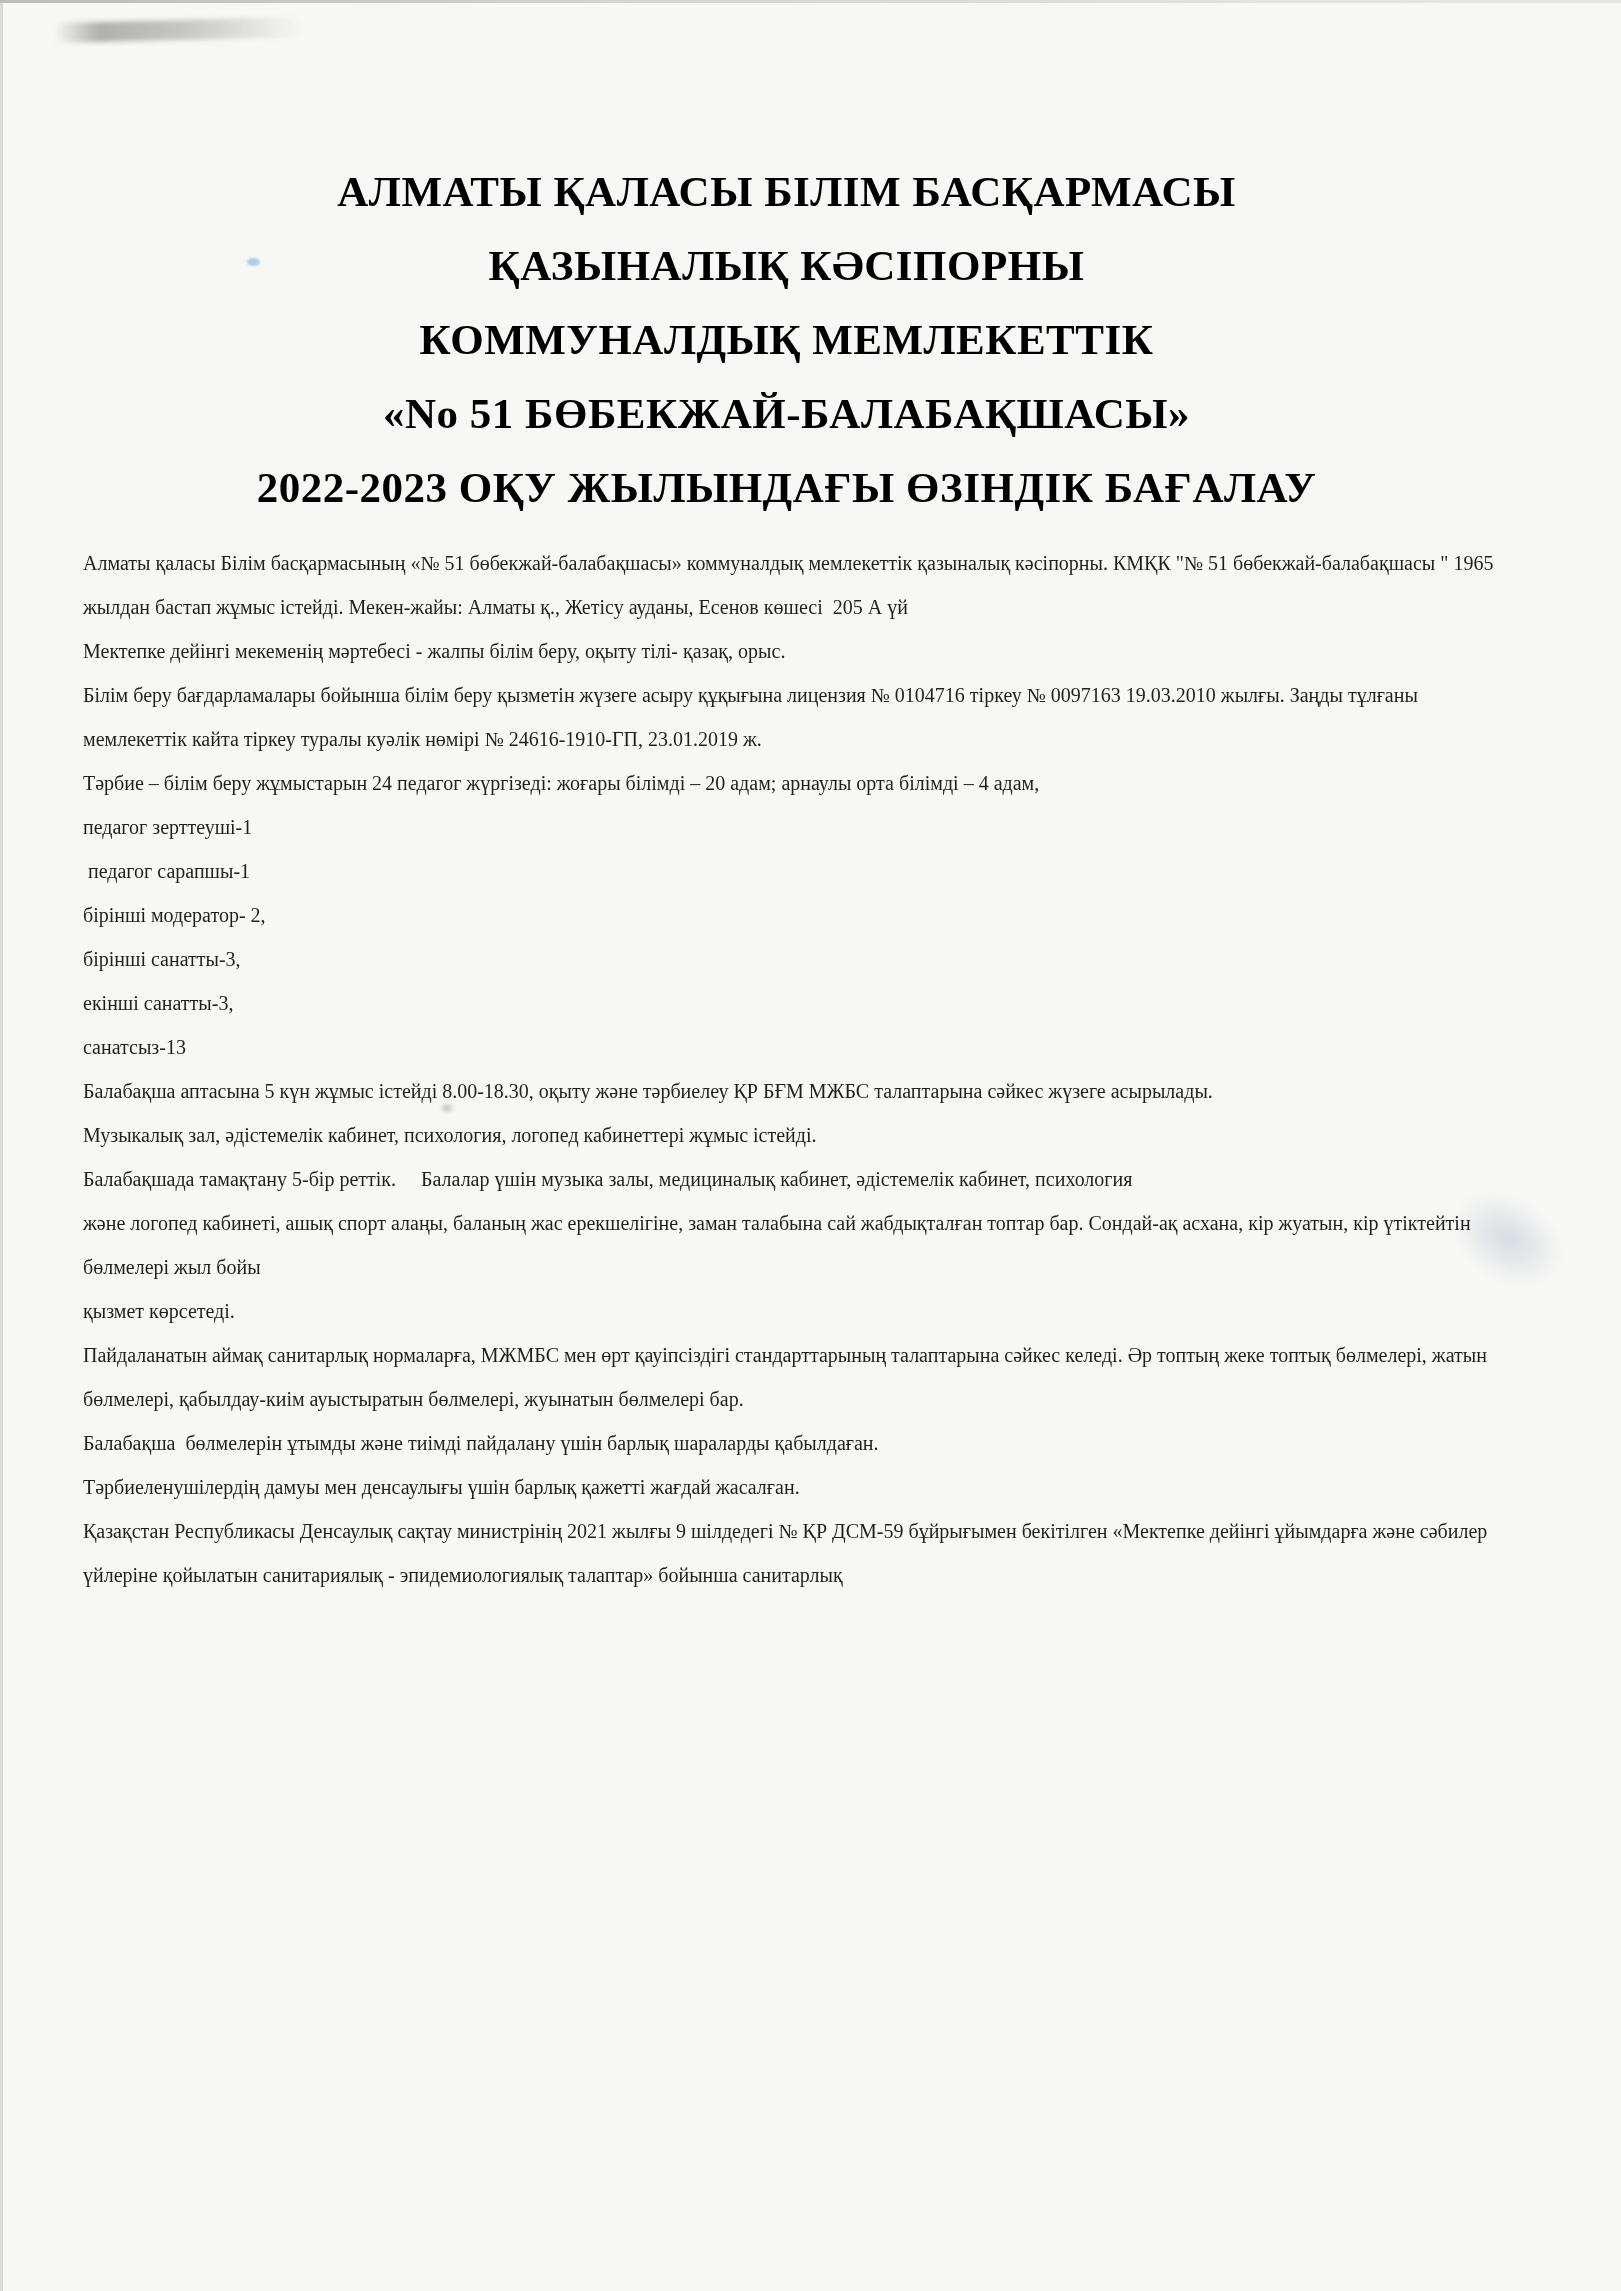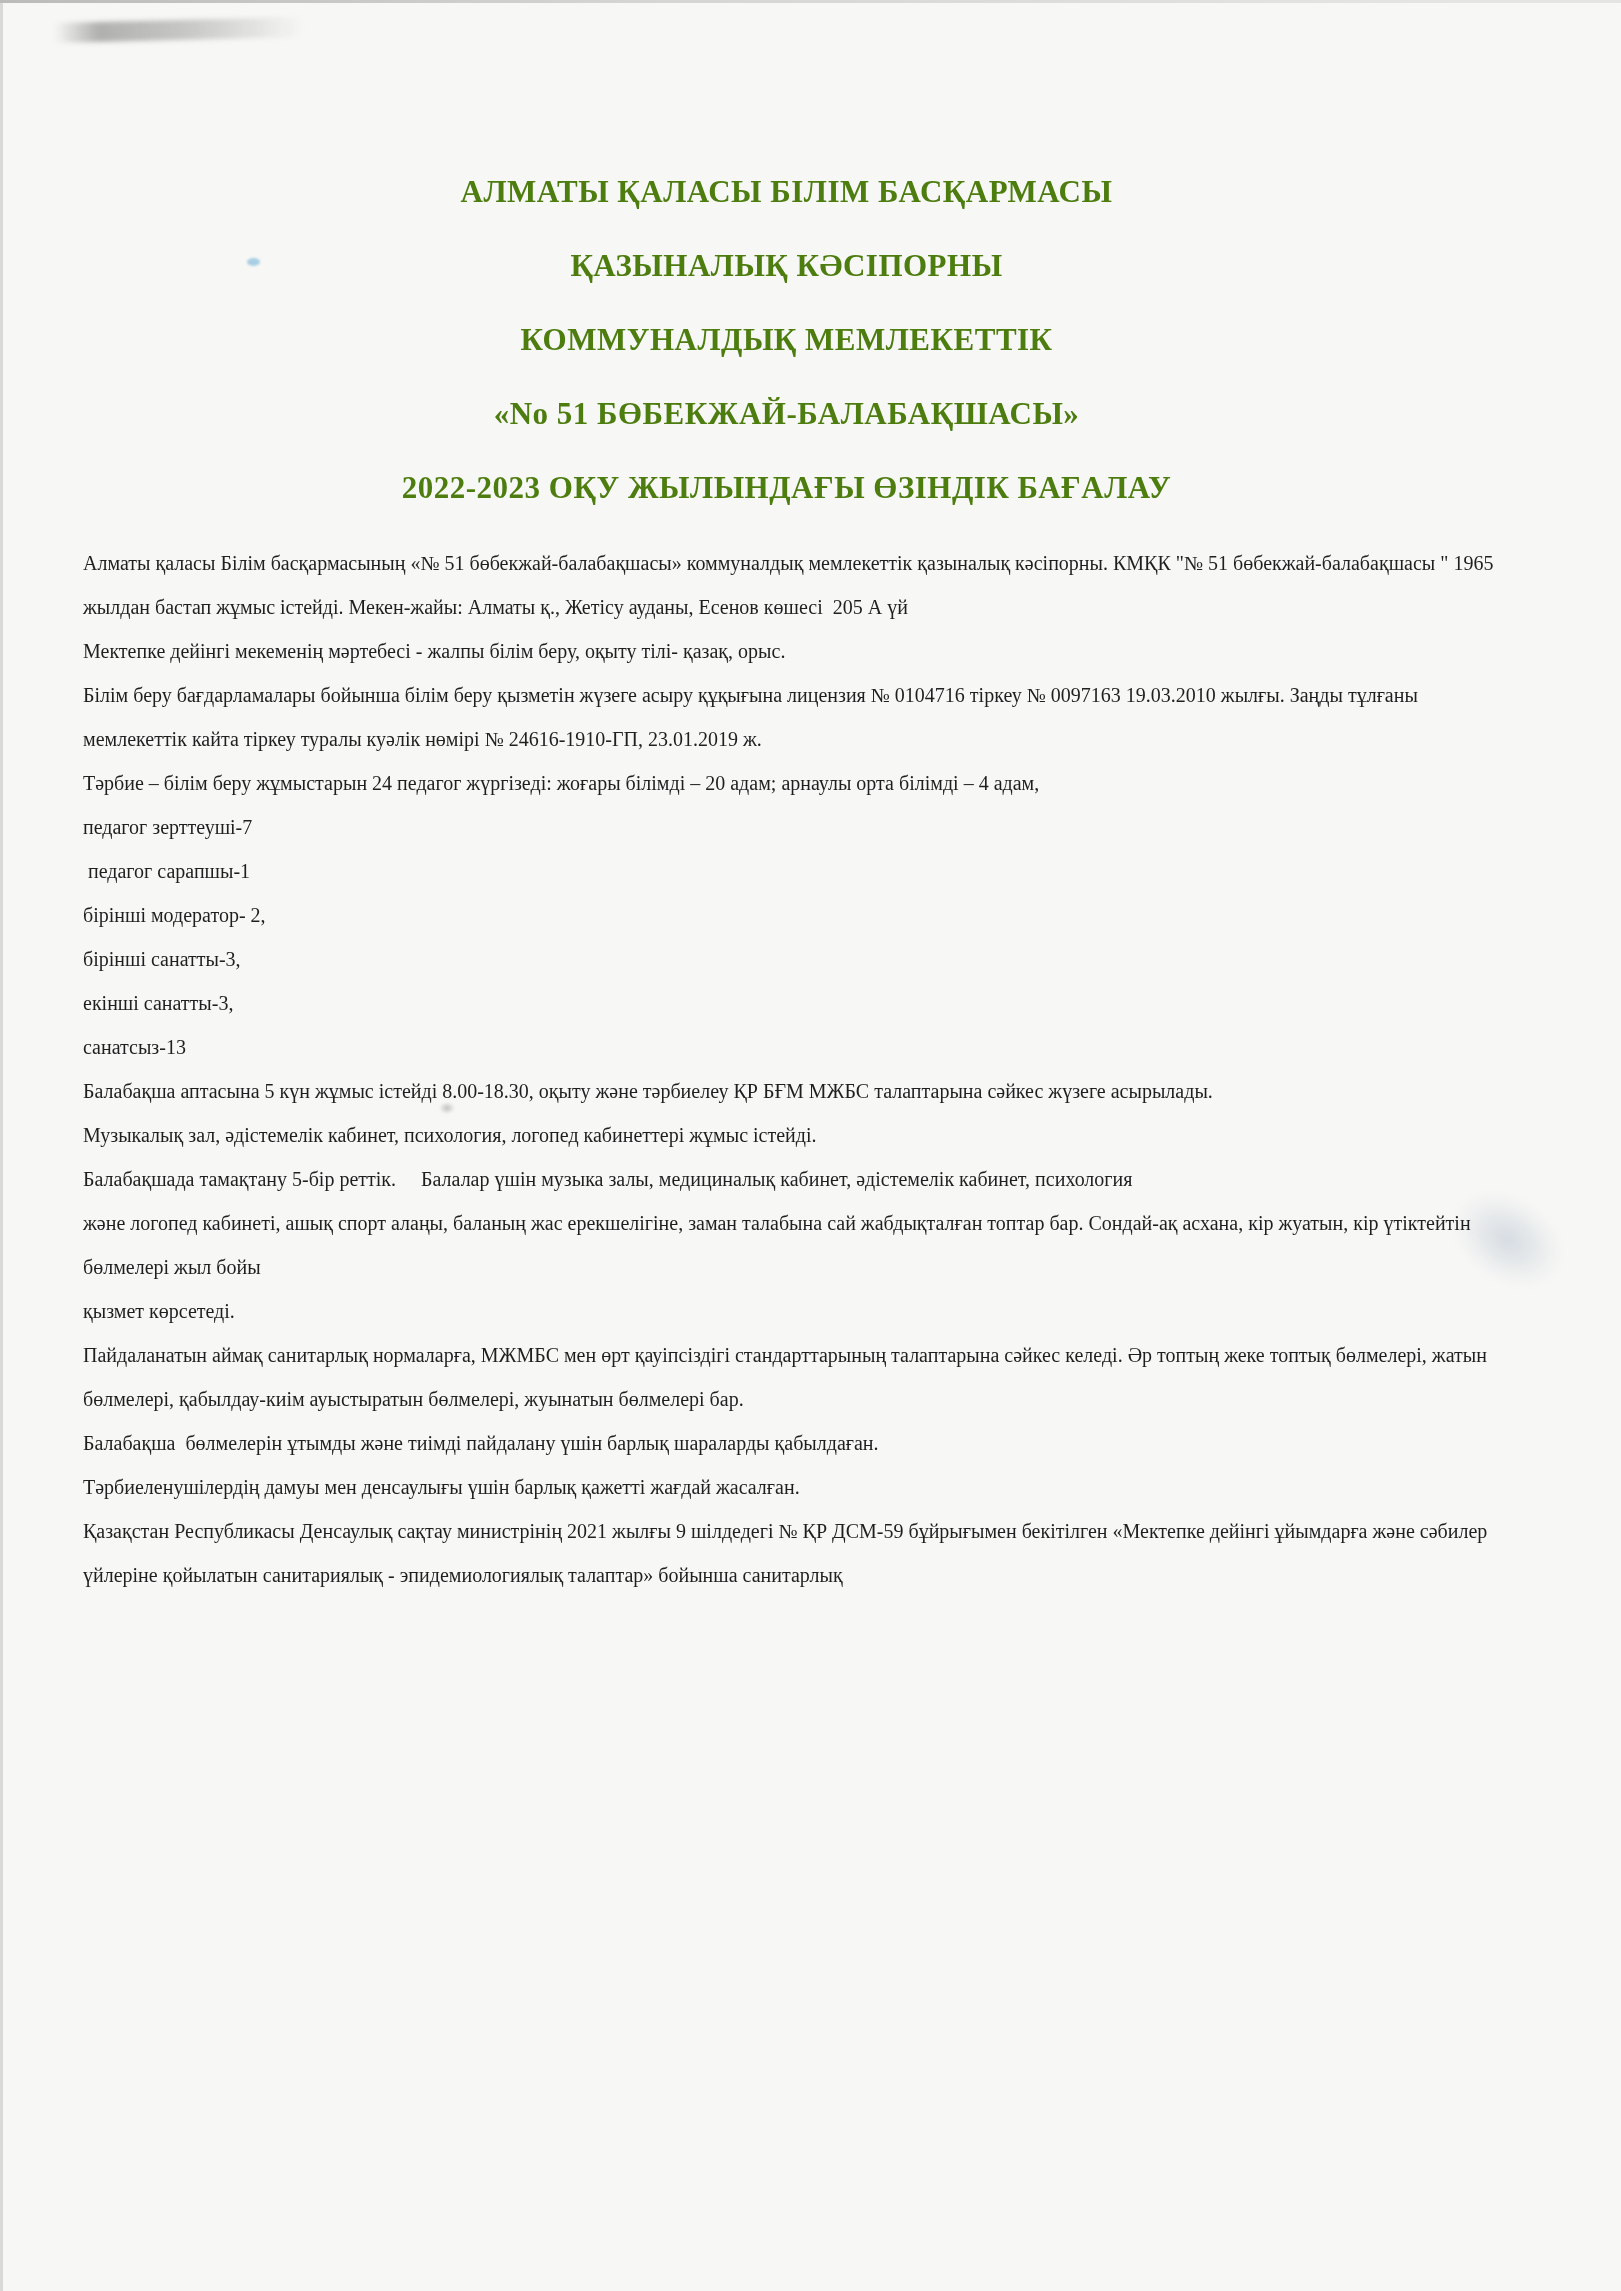"АЛМАТЫ ҚАЛАСЫ БІЛІМ БАСҚАРМАСЫ" .titles .t { color: #4d7c0f -> #000000; font-size: 31px -> 43px }
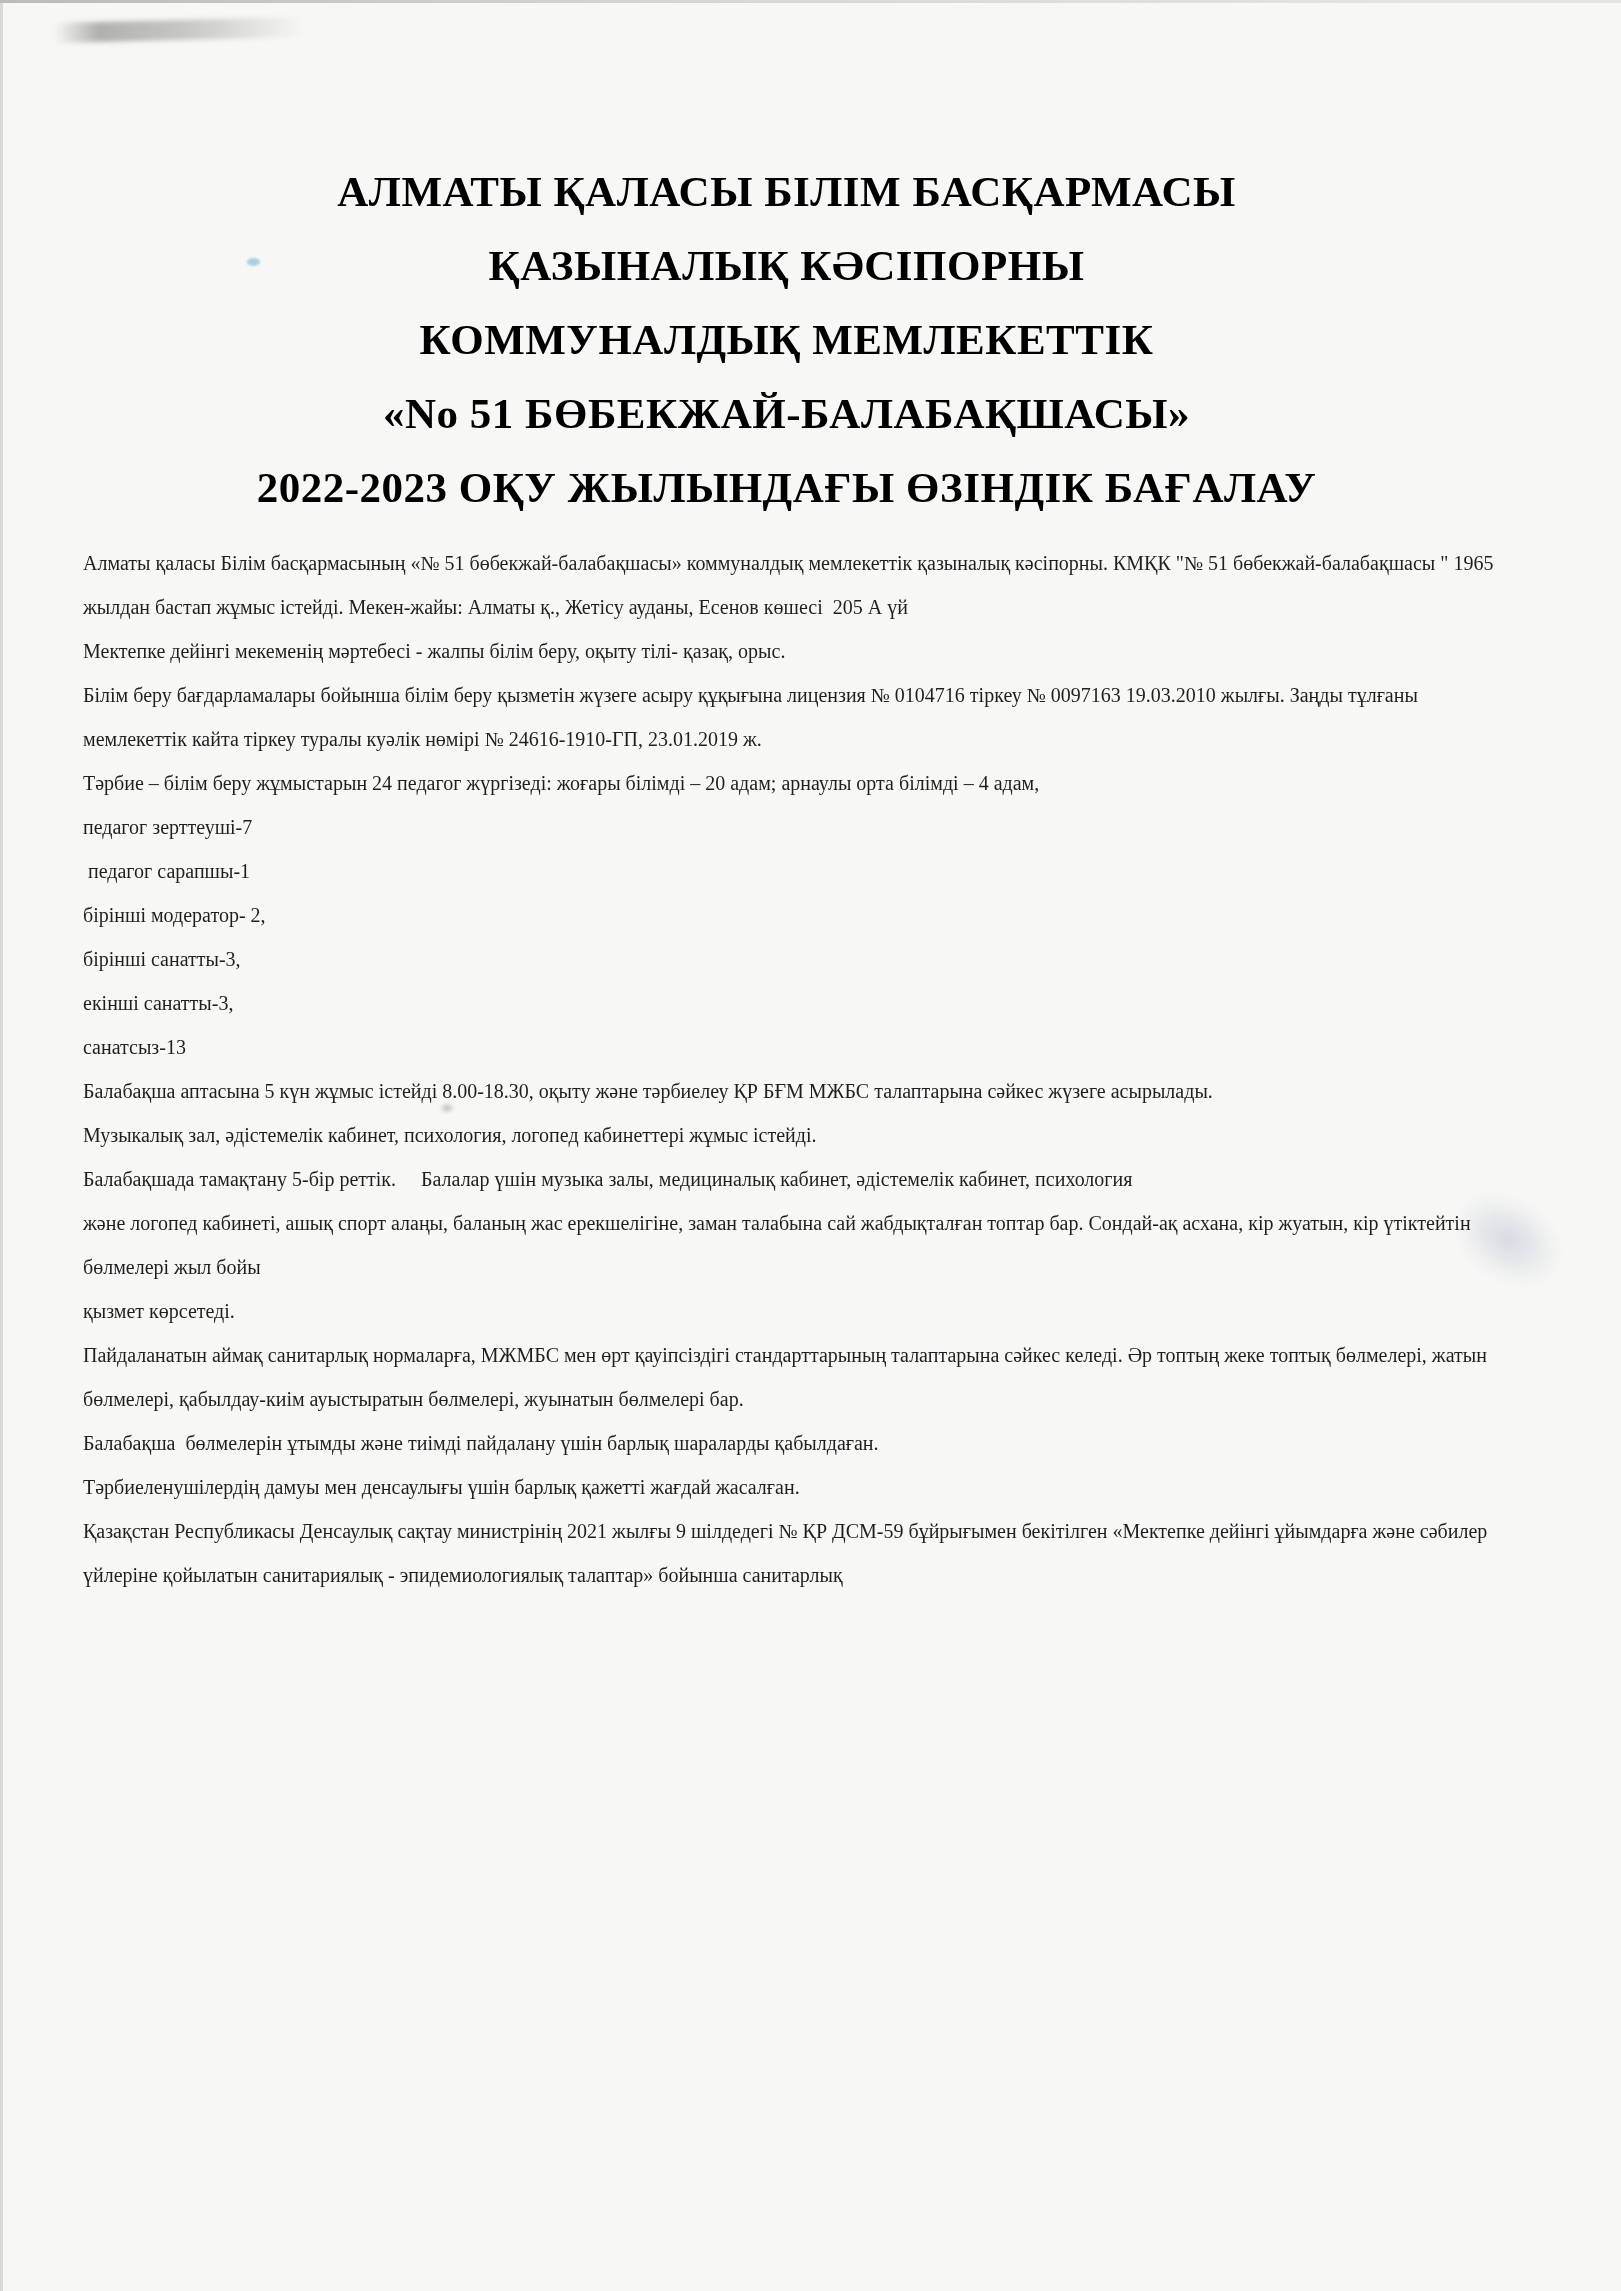"педагог зерттеуші-7" p { text: зерттеуші-7 -> зерттеуші-1 }
